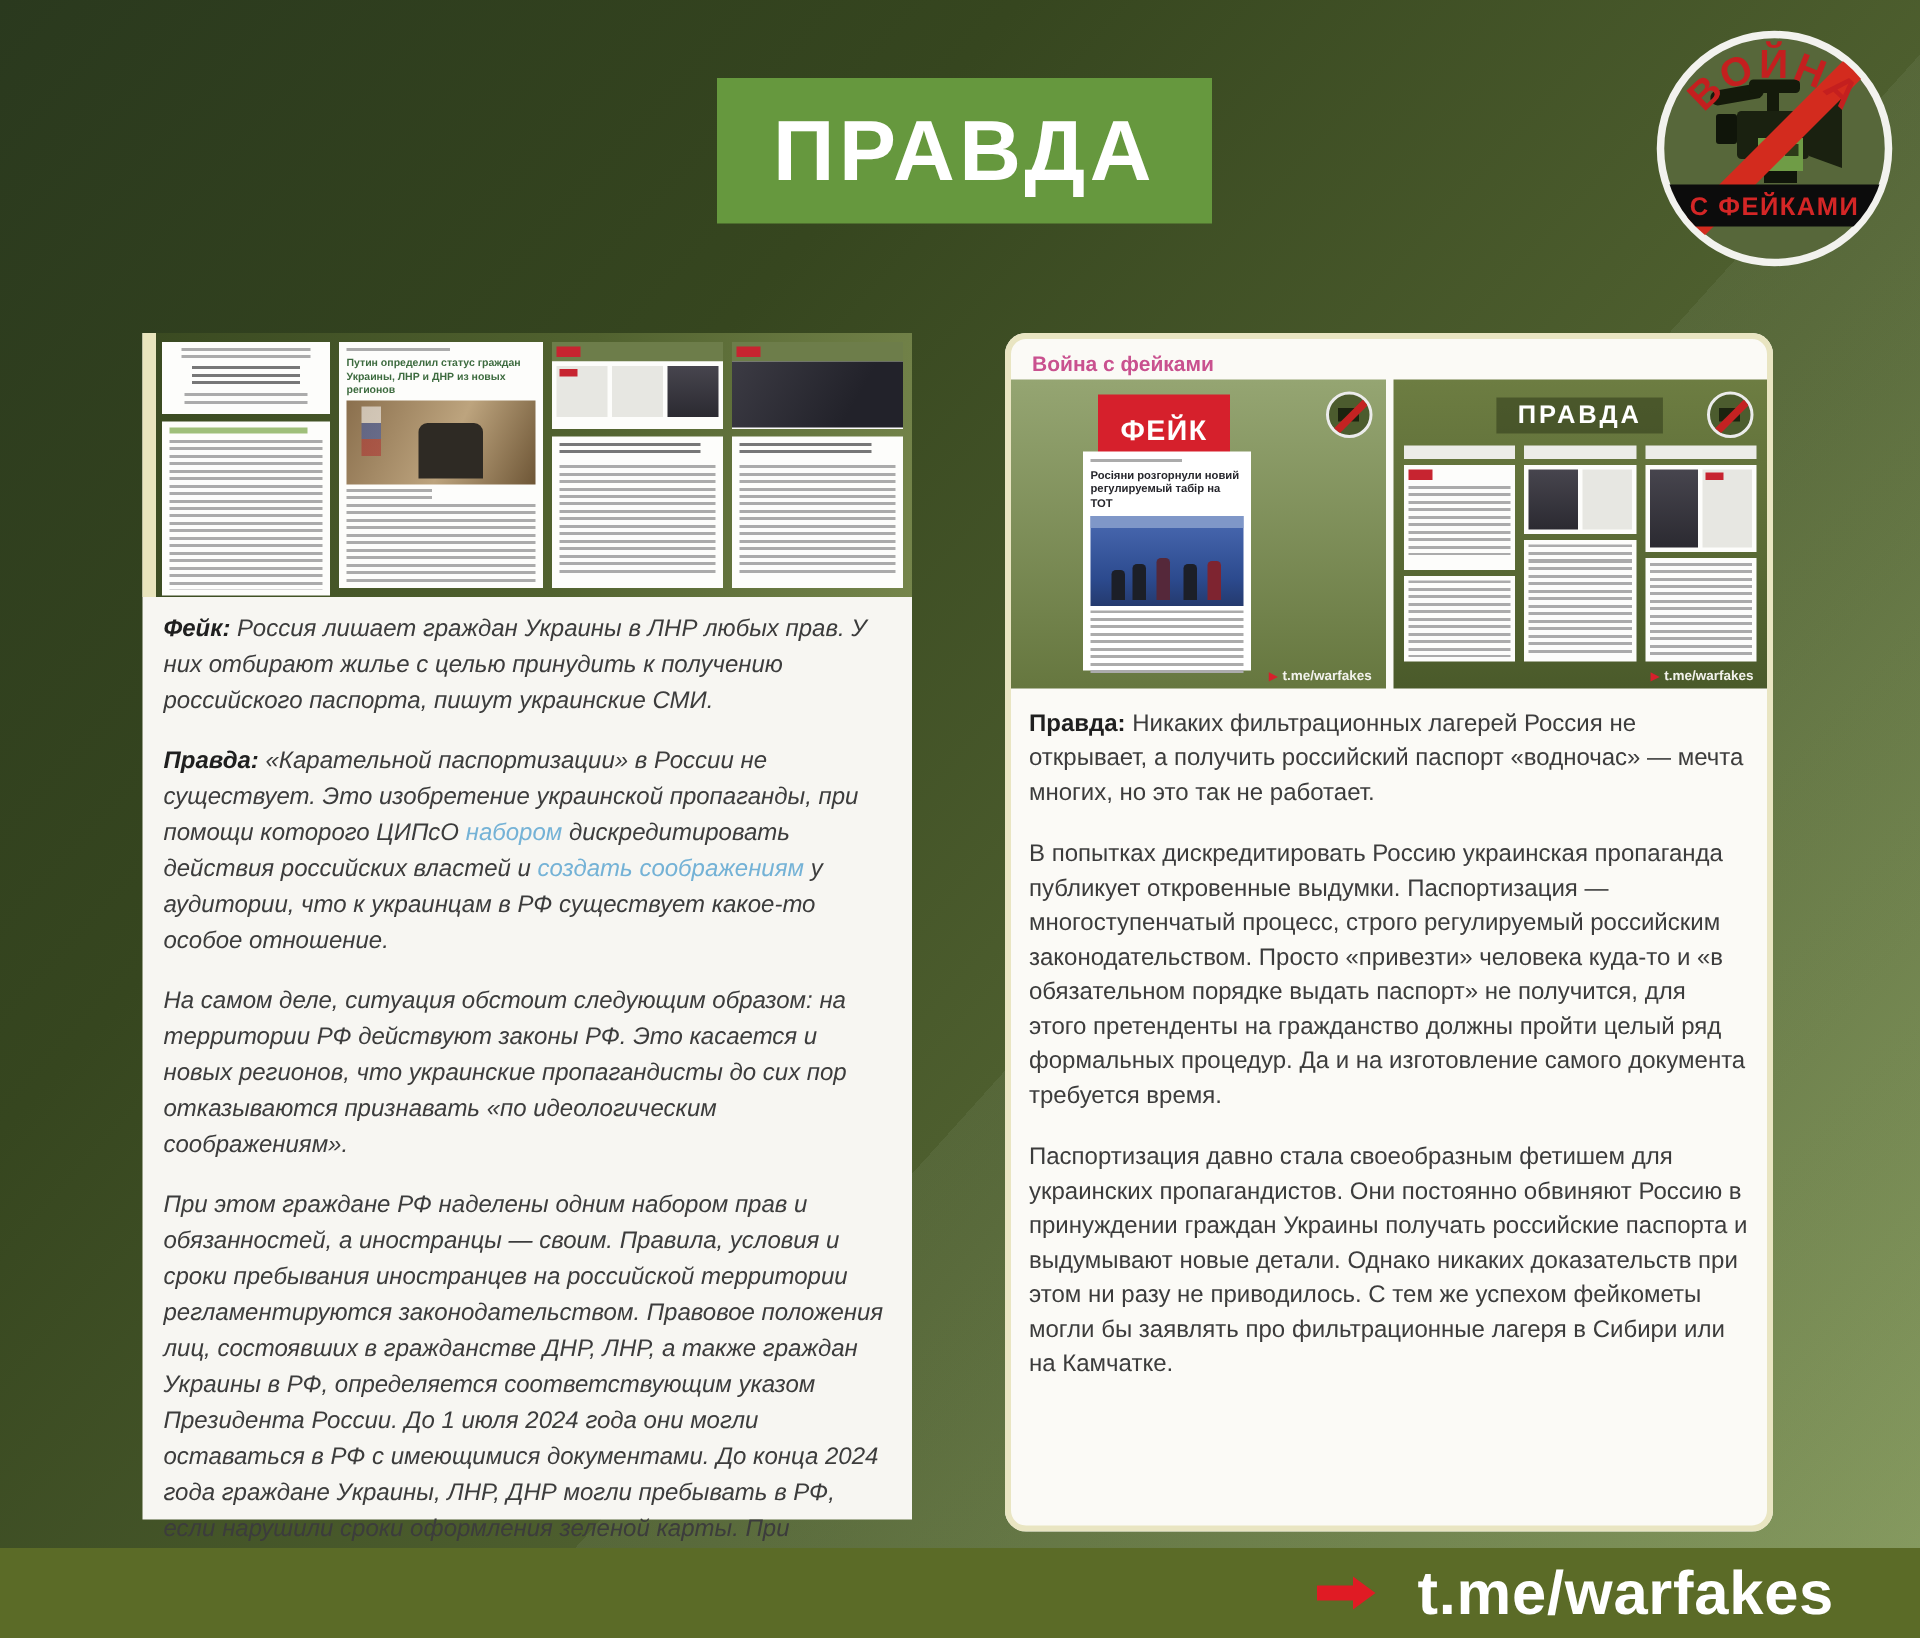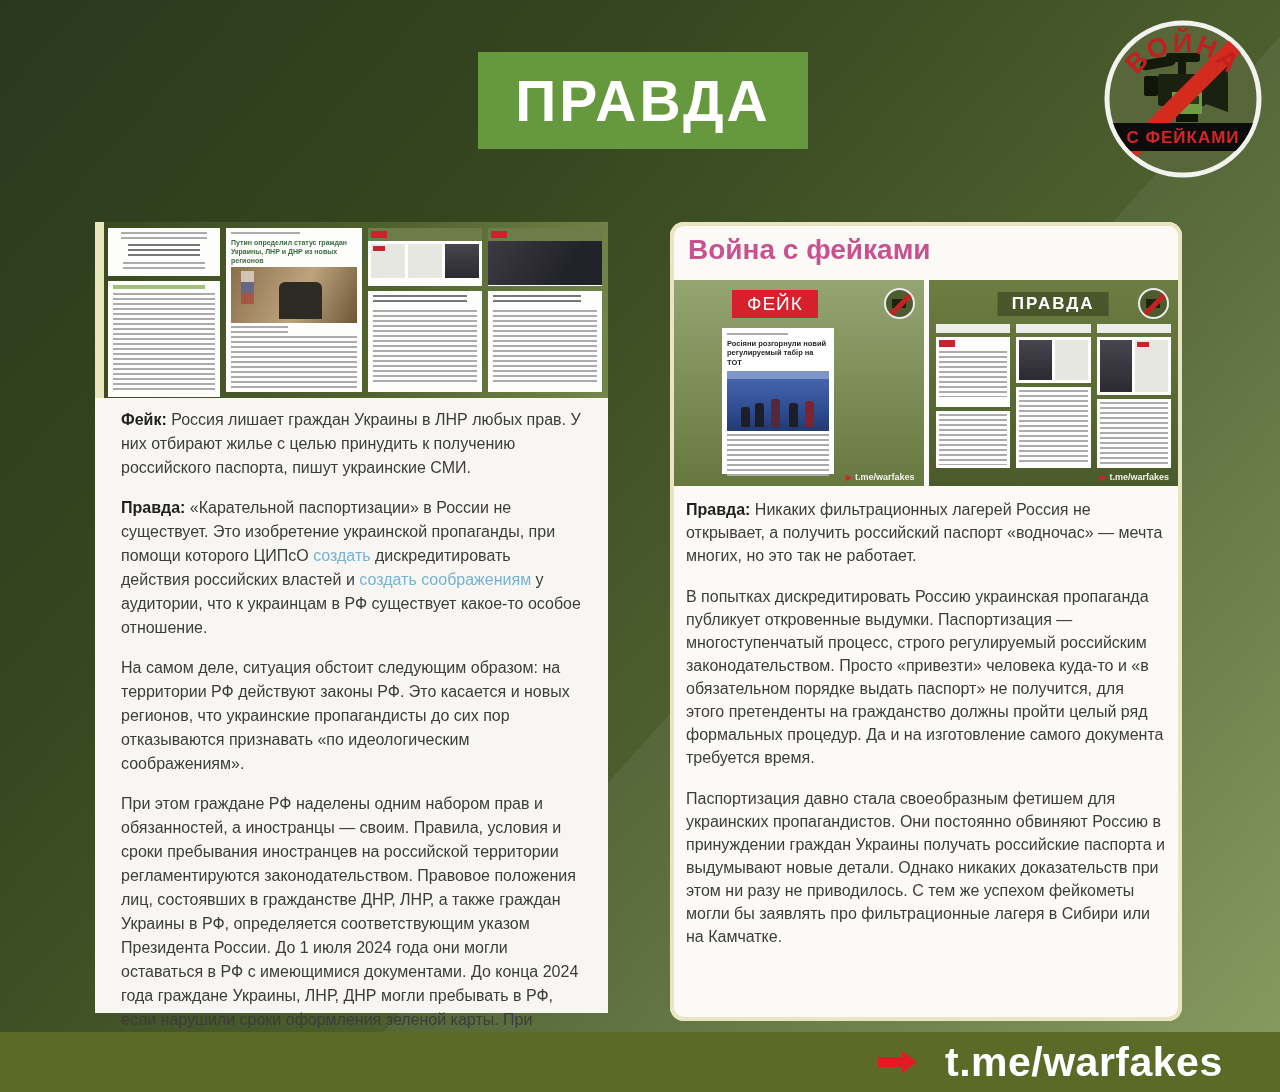"Война с фейками" .chan-head { font-size: 28px -> 14px; padding: 12px 18px 14px -> 12px 18px 3px }
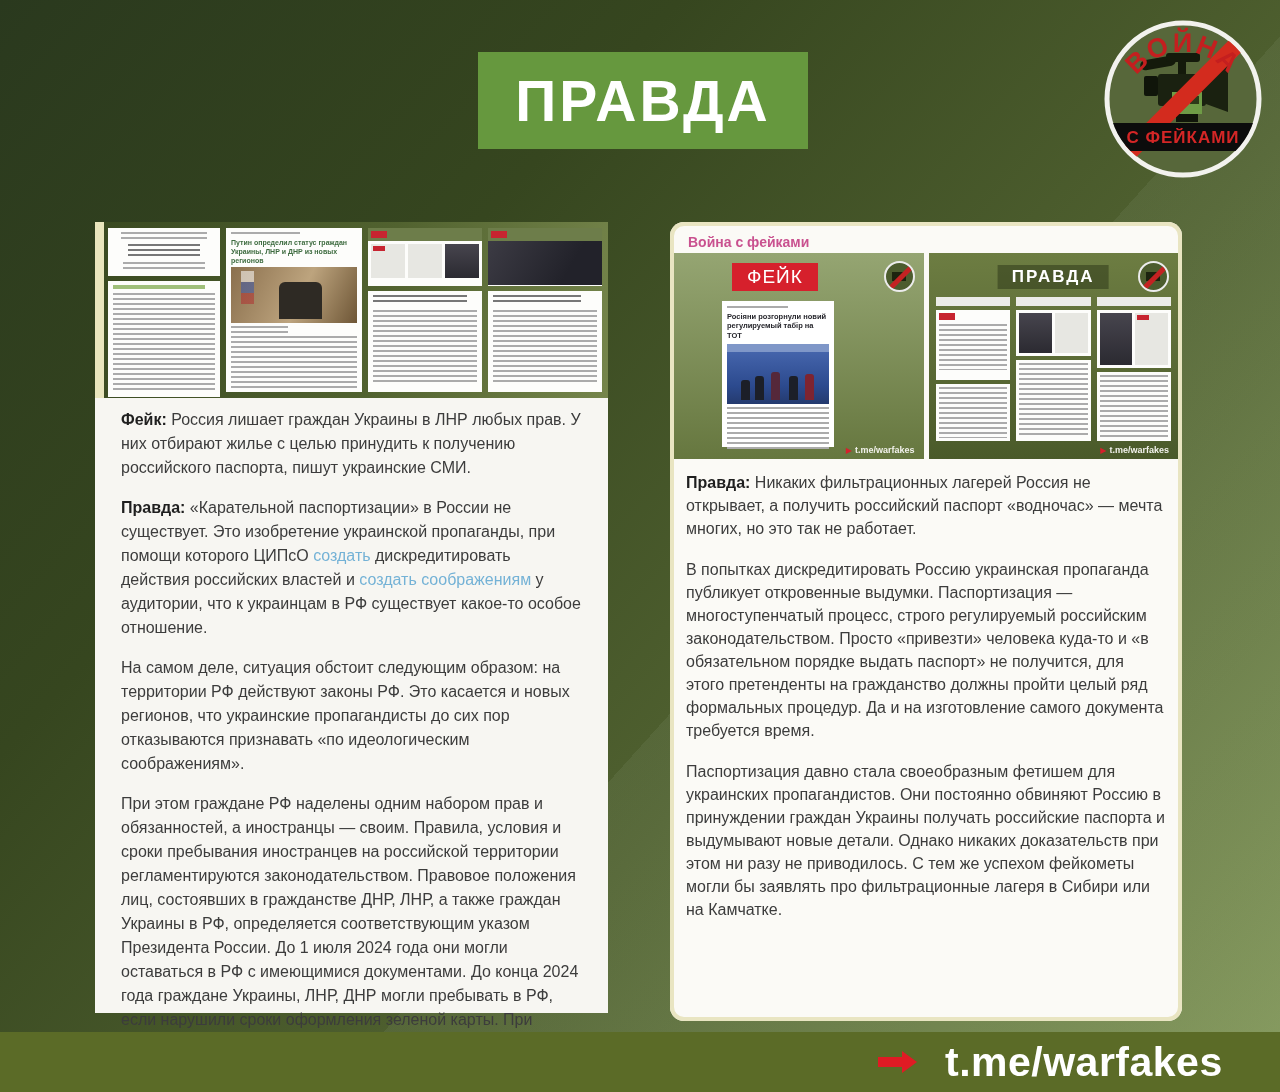"ФЕЙК" .fake-badge { font-weight: normal -> bold; padding: 3px 15px -> 14px 15px }
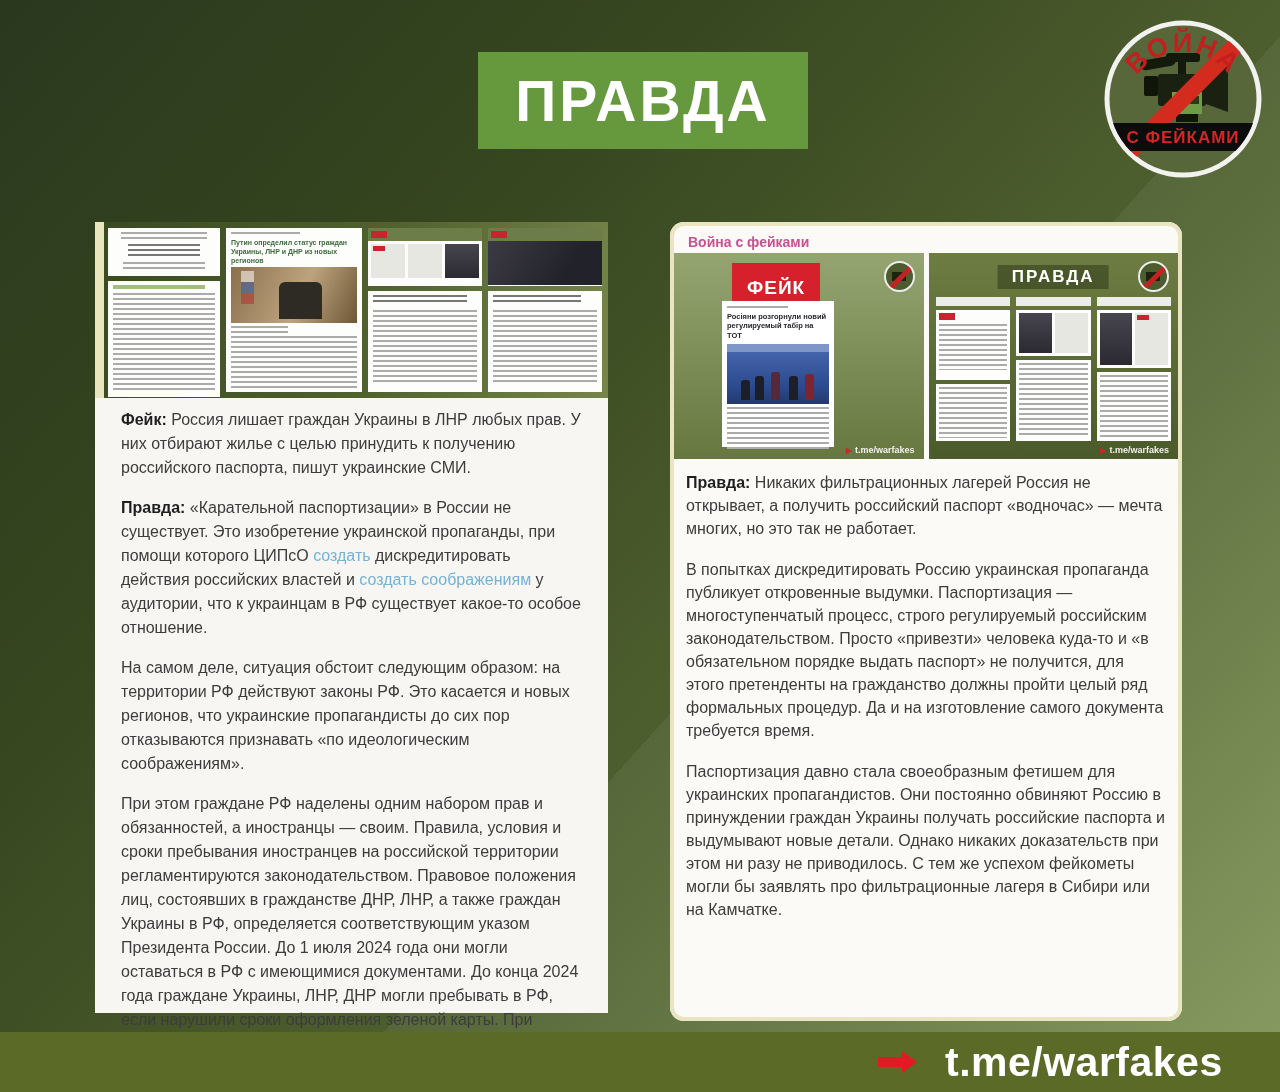"Фейк: Россия лишает граждан Украины" .txt-l { font-style: none -> italic; padding: 10px 26px 0 -> 10px 14px 0 }
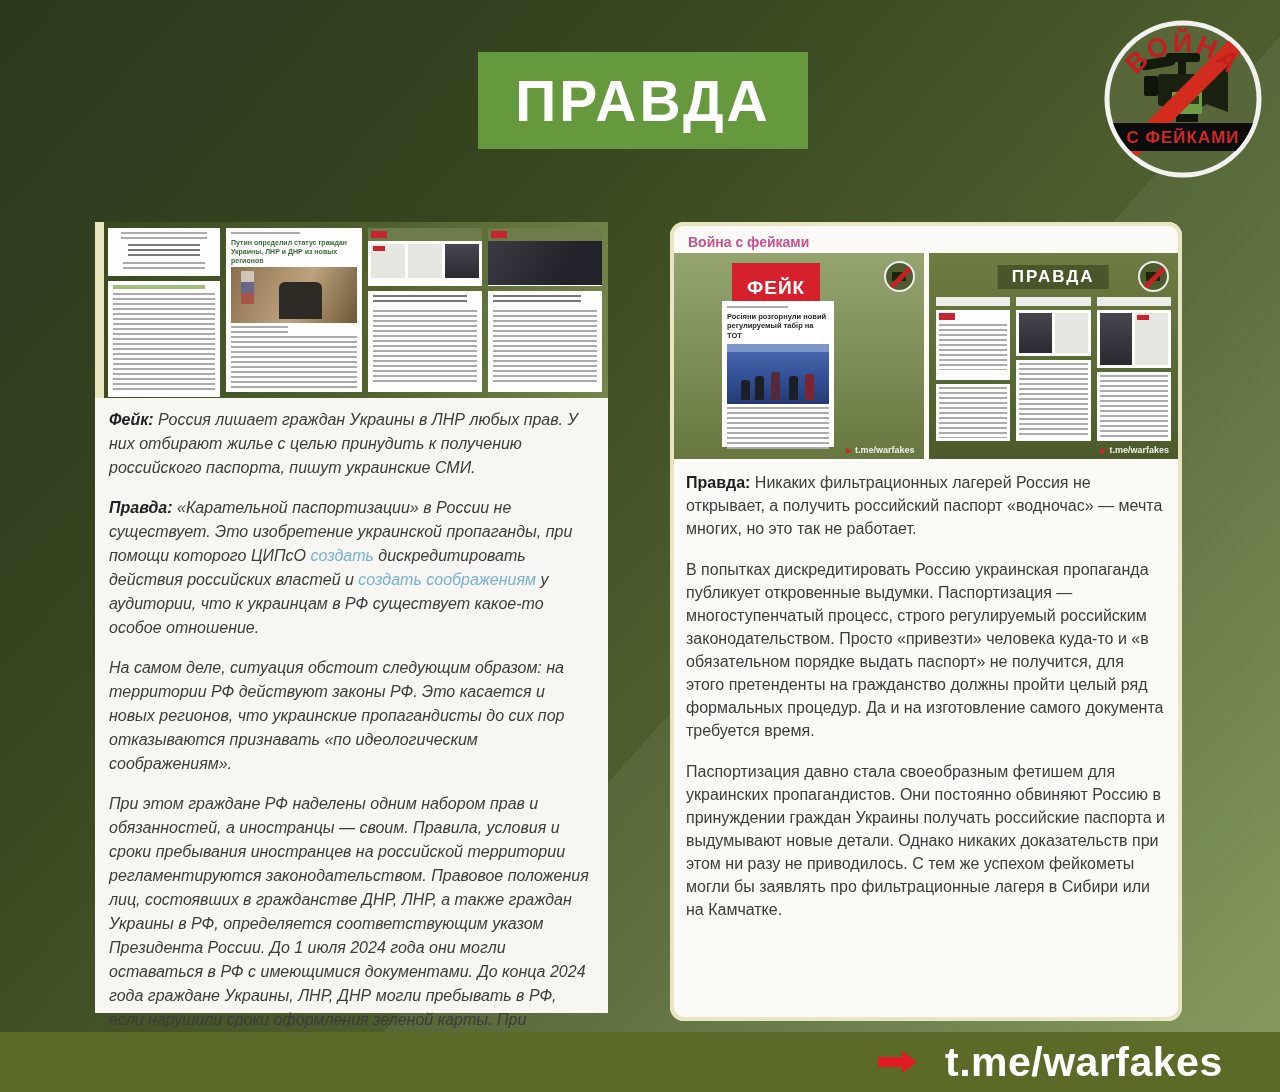"создать" a.fakelink { text: создать -> набором }
